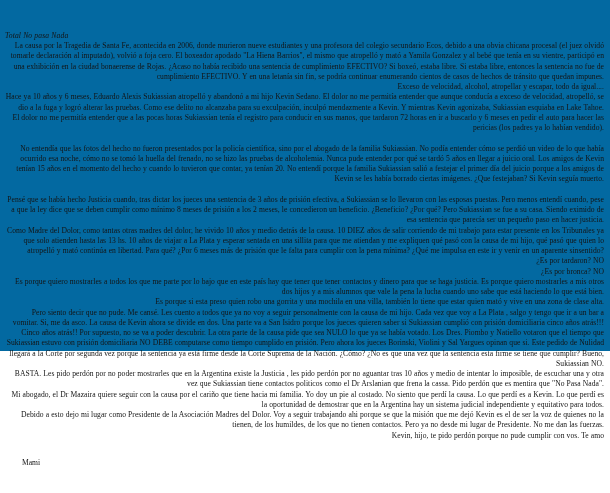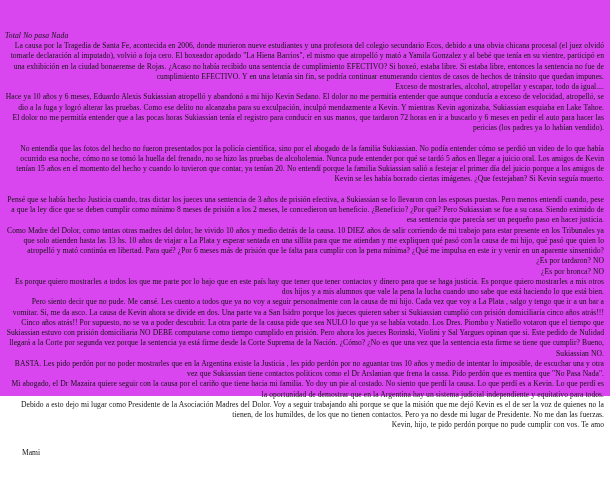"Total No pasa Nada" .page { background: #d946ef -> #0369a1; height: 396px -> 351px }
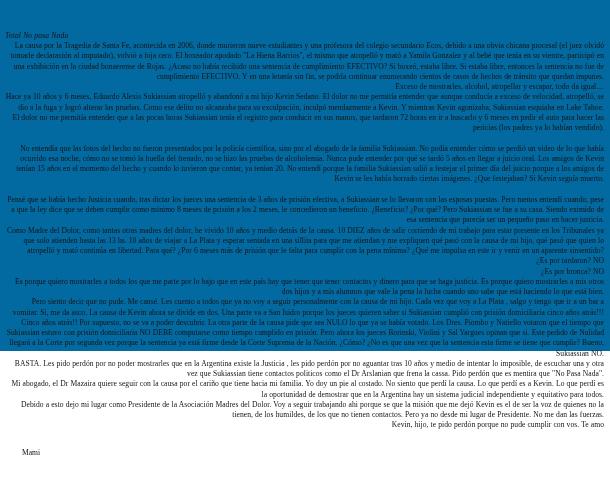"Exceso de mostrarles, alcohol," p.para { text: mostrarles -> velocidad }
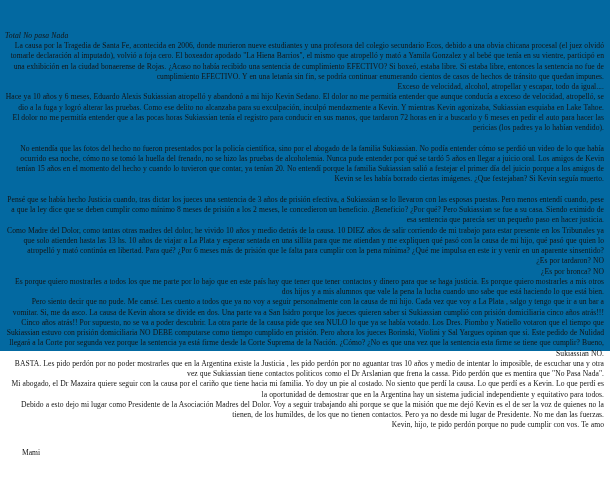"Es porque si esta preso" p.para { html: none -> <p>Es porque si esta preso quien robo una gorrita y una mochila en una villa, también lo tiene que estar quien mató y vive en una zona de clase alta.</p> }
